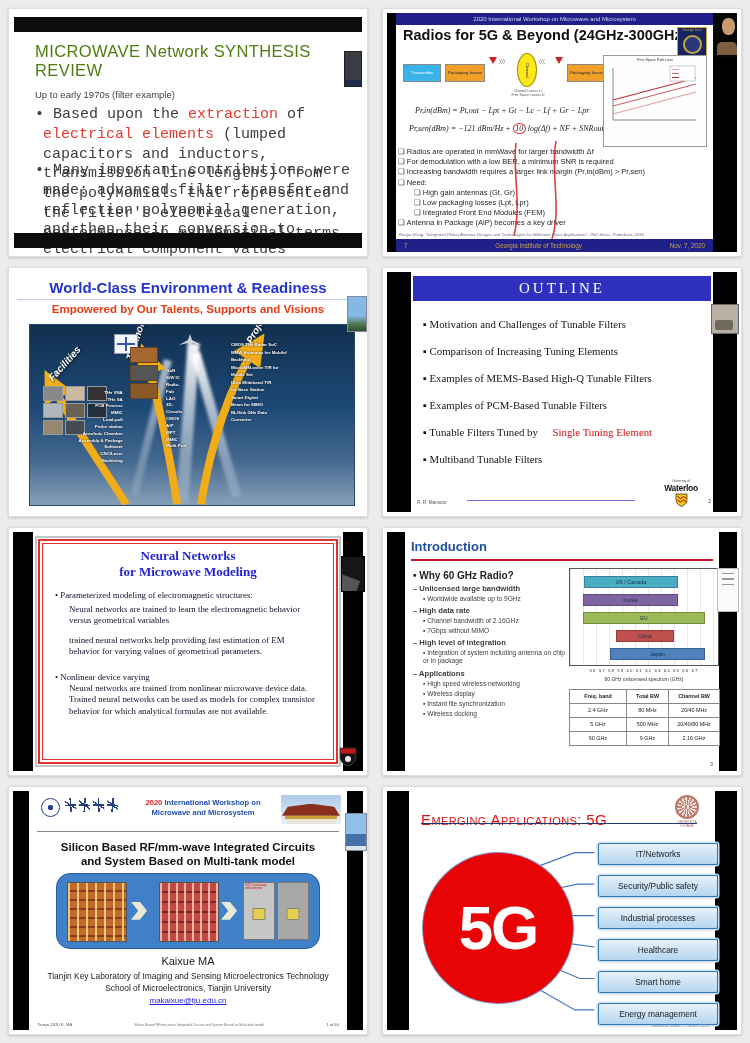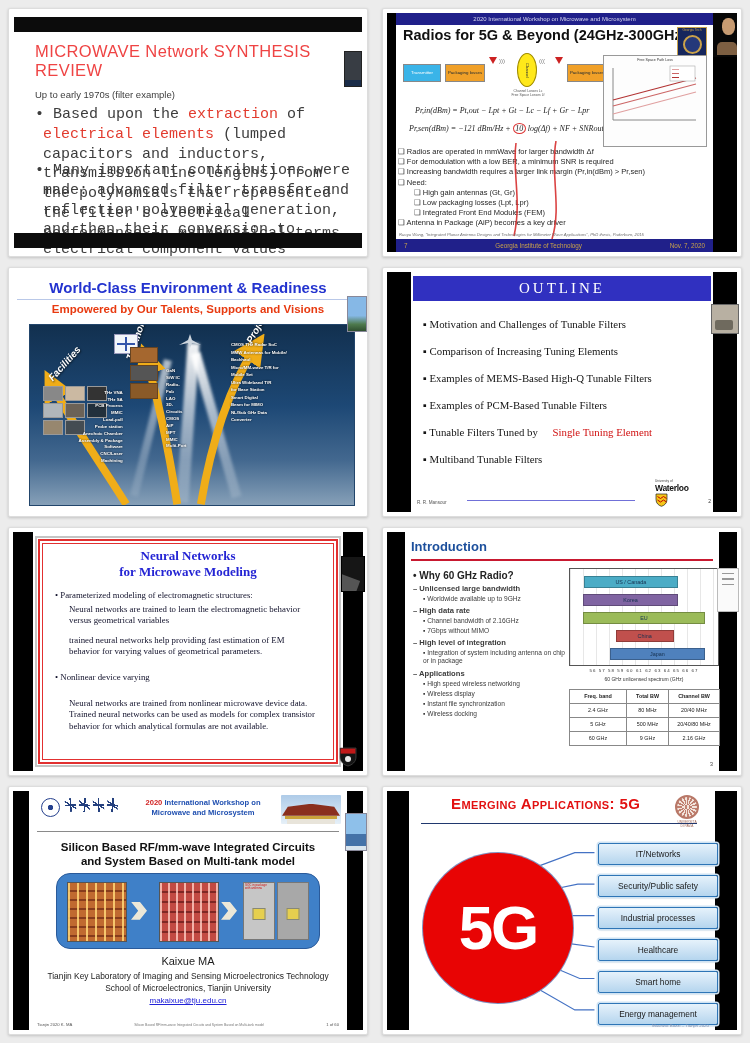"MICROWAVE Network SYNTHESIS REVIEW" .s1-title { color: #ef4444 -> #4d7c0f }
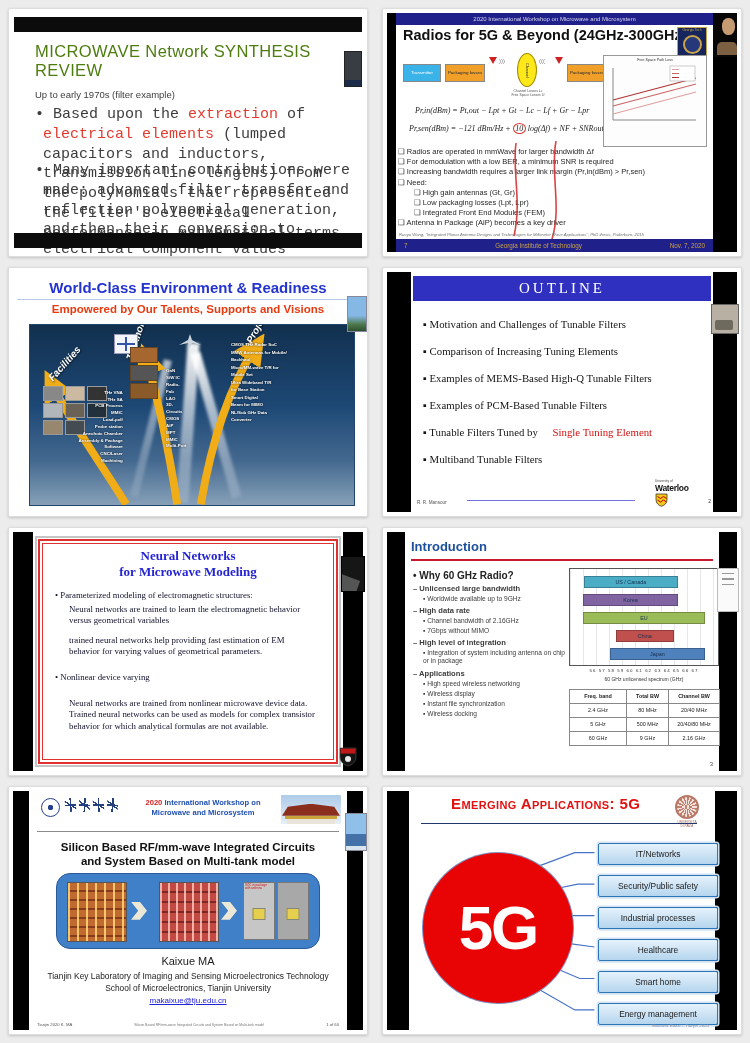"Waterloo" .s4-wat { text-align: left -> center }
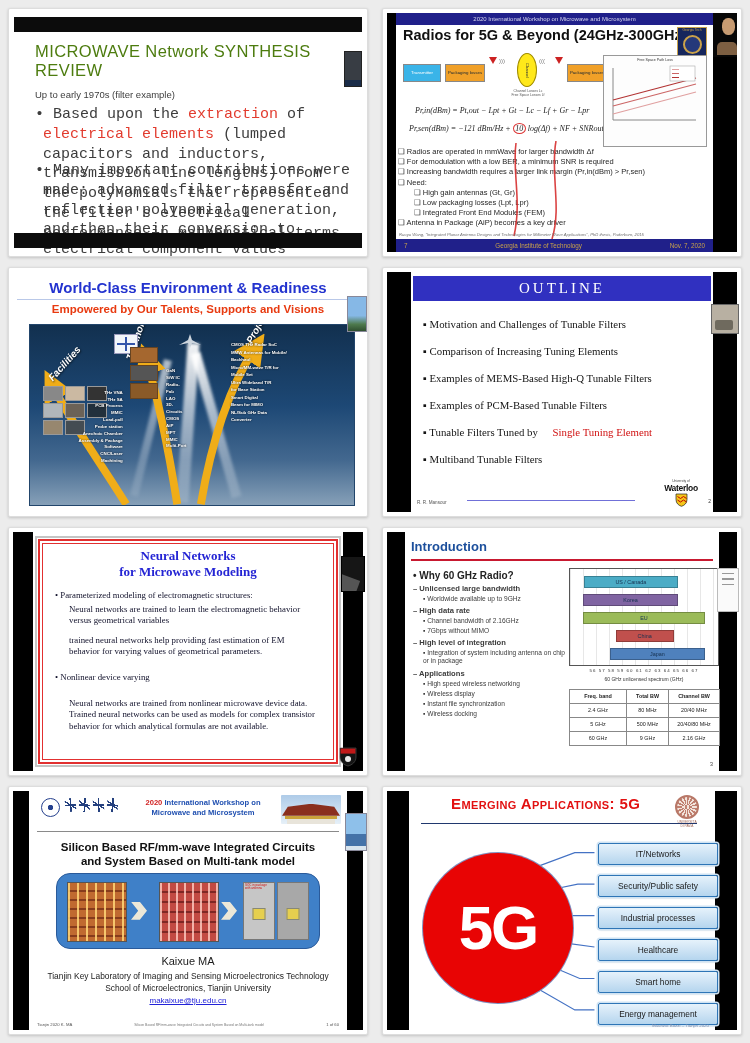"Neural networks are trained from" div.p { margin-top: 16px -> 1px }
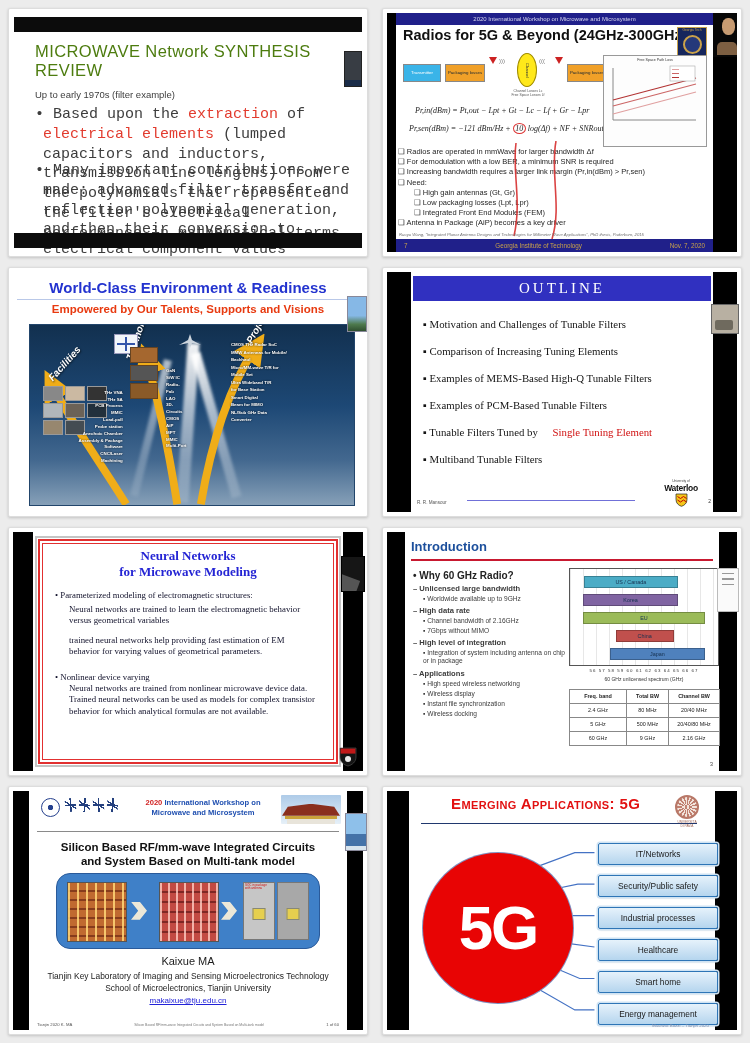"Emerging Applications: 5G" .s8-title { font-weight: bold -> normal; margin-left: 30px -> none; top: 8px -> 24px }
